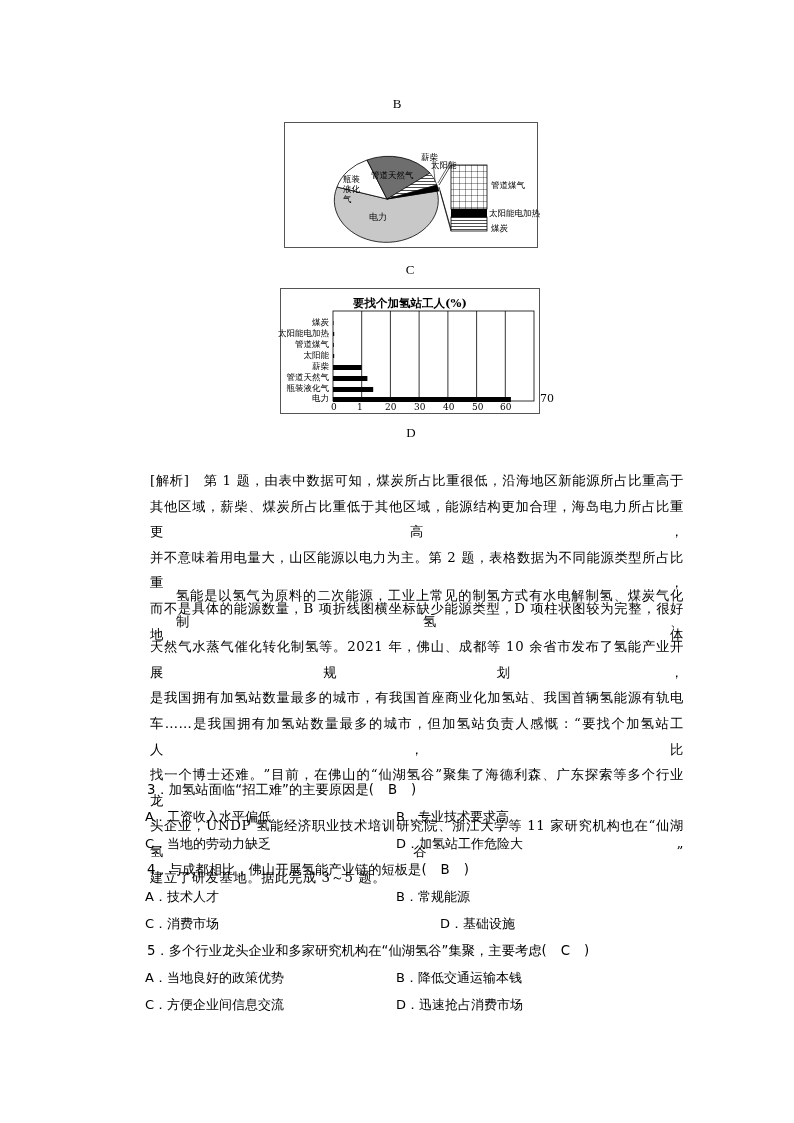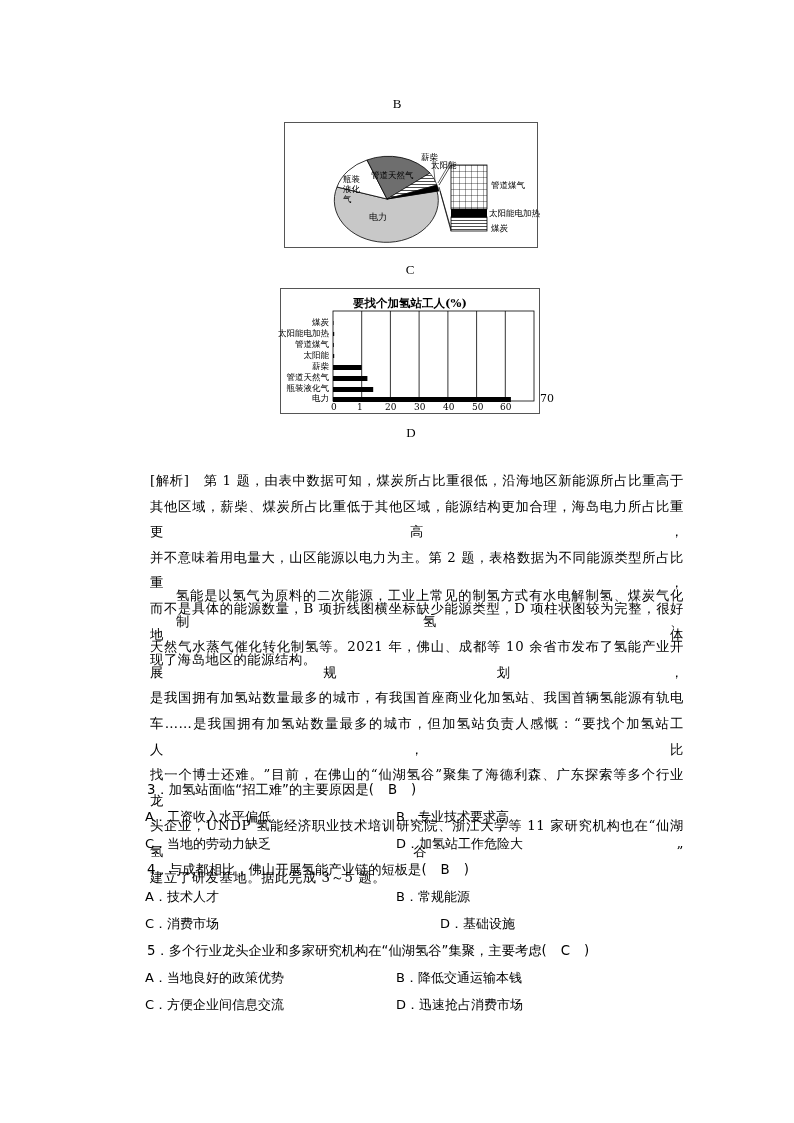"现了海岛地区的能源结构。" p.last { html: <p>现了海岛地区的能源结构。</p> -> none }
